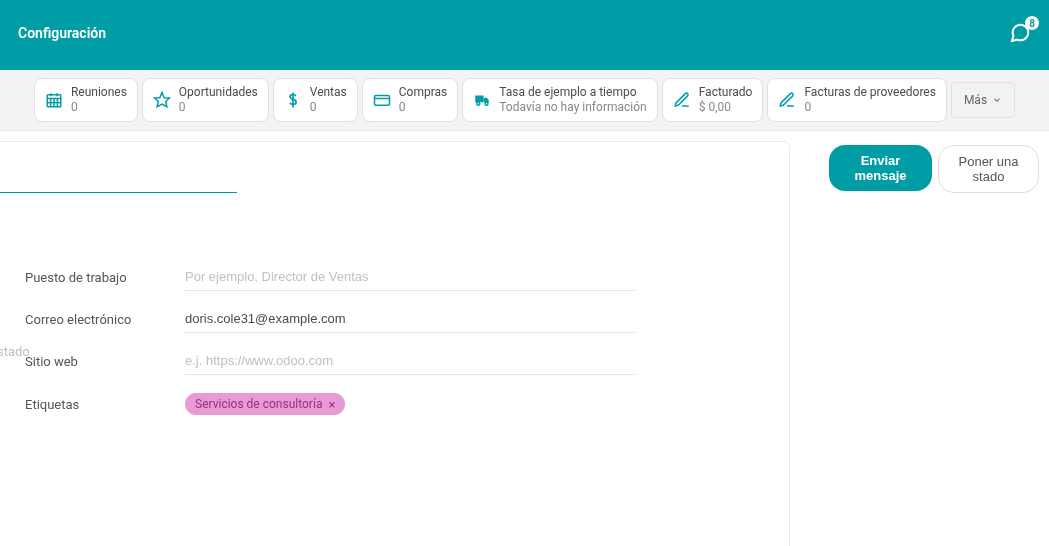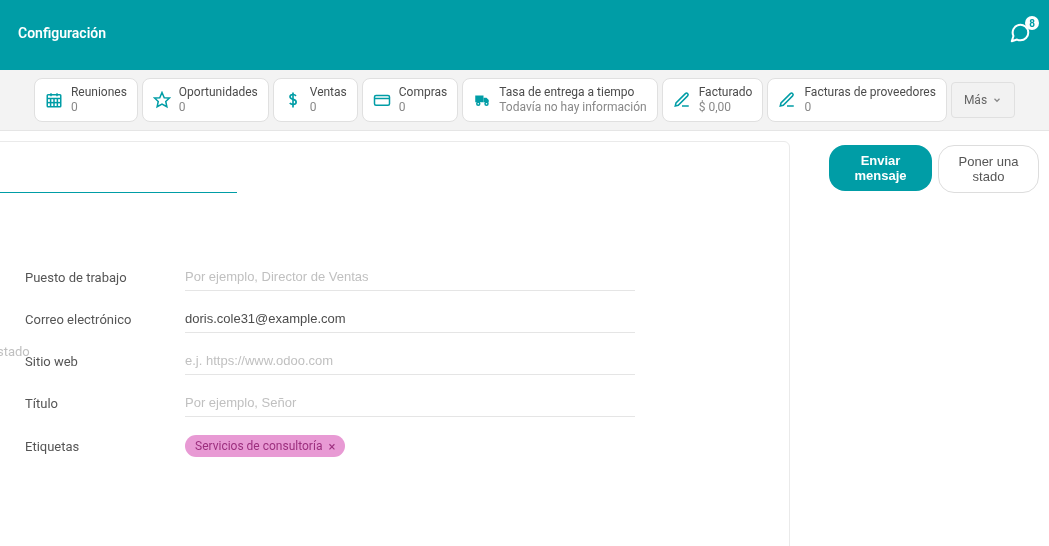"Tasa de entrega a tiempo" span.stat-title { text: entrega -> ejemplo }
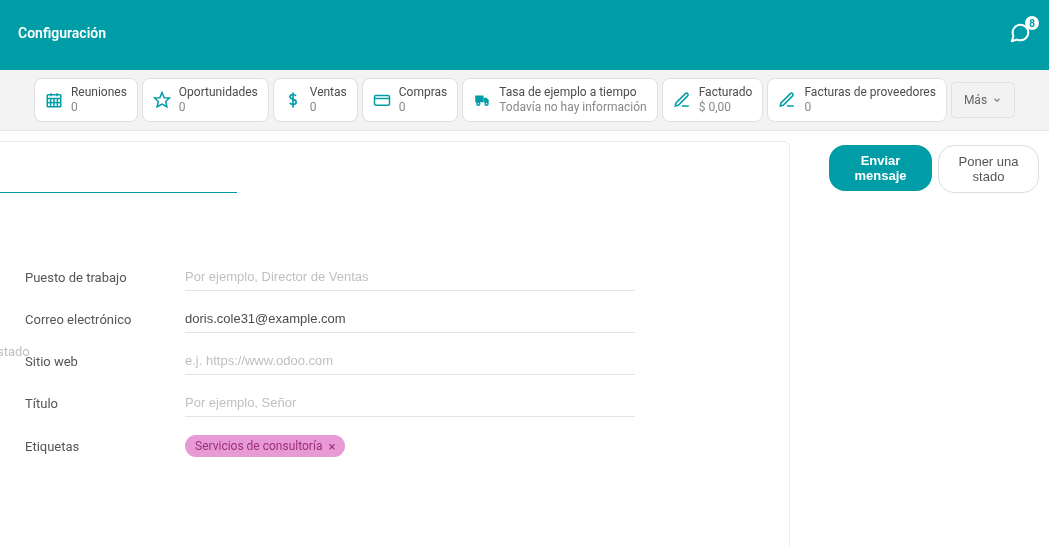"Título" div.form-row { html: <div> <div>Título</div> <div> <input> </div> </div> -> none }
